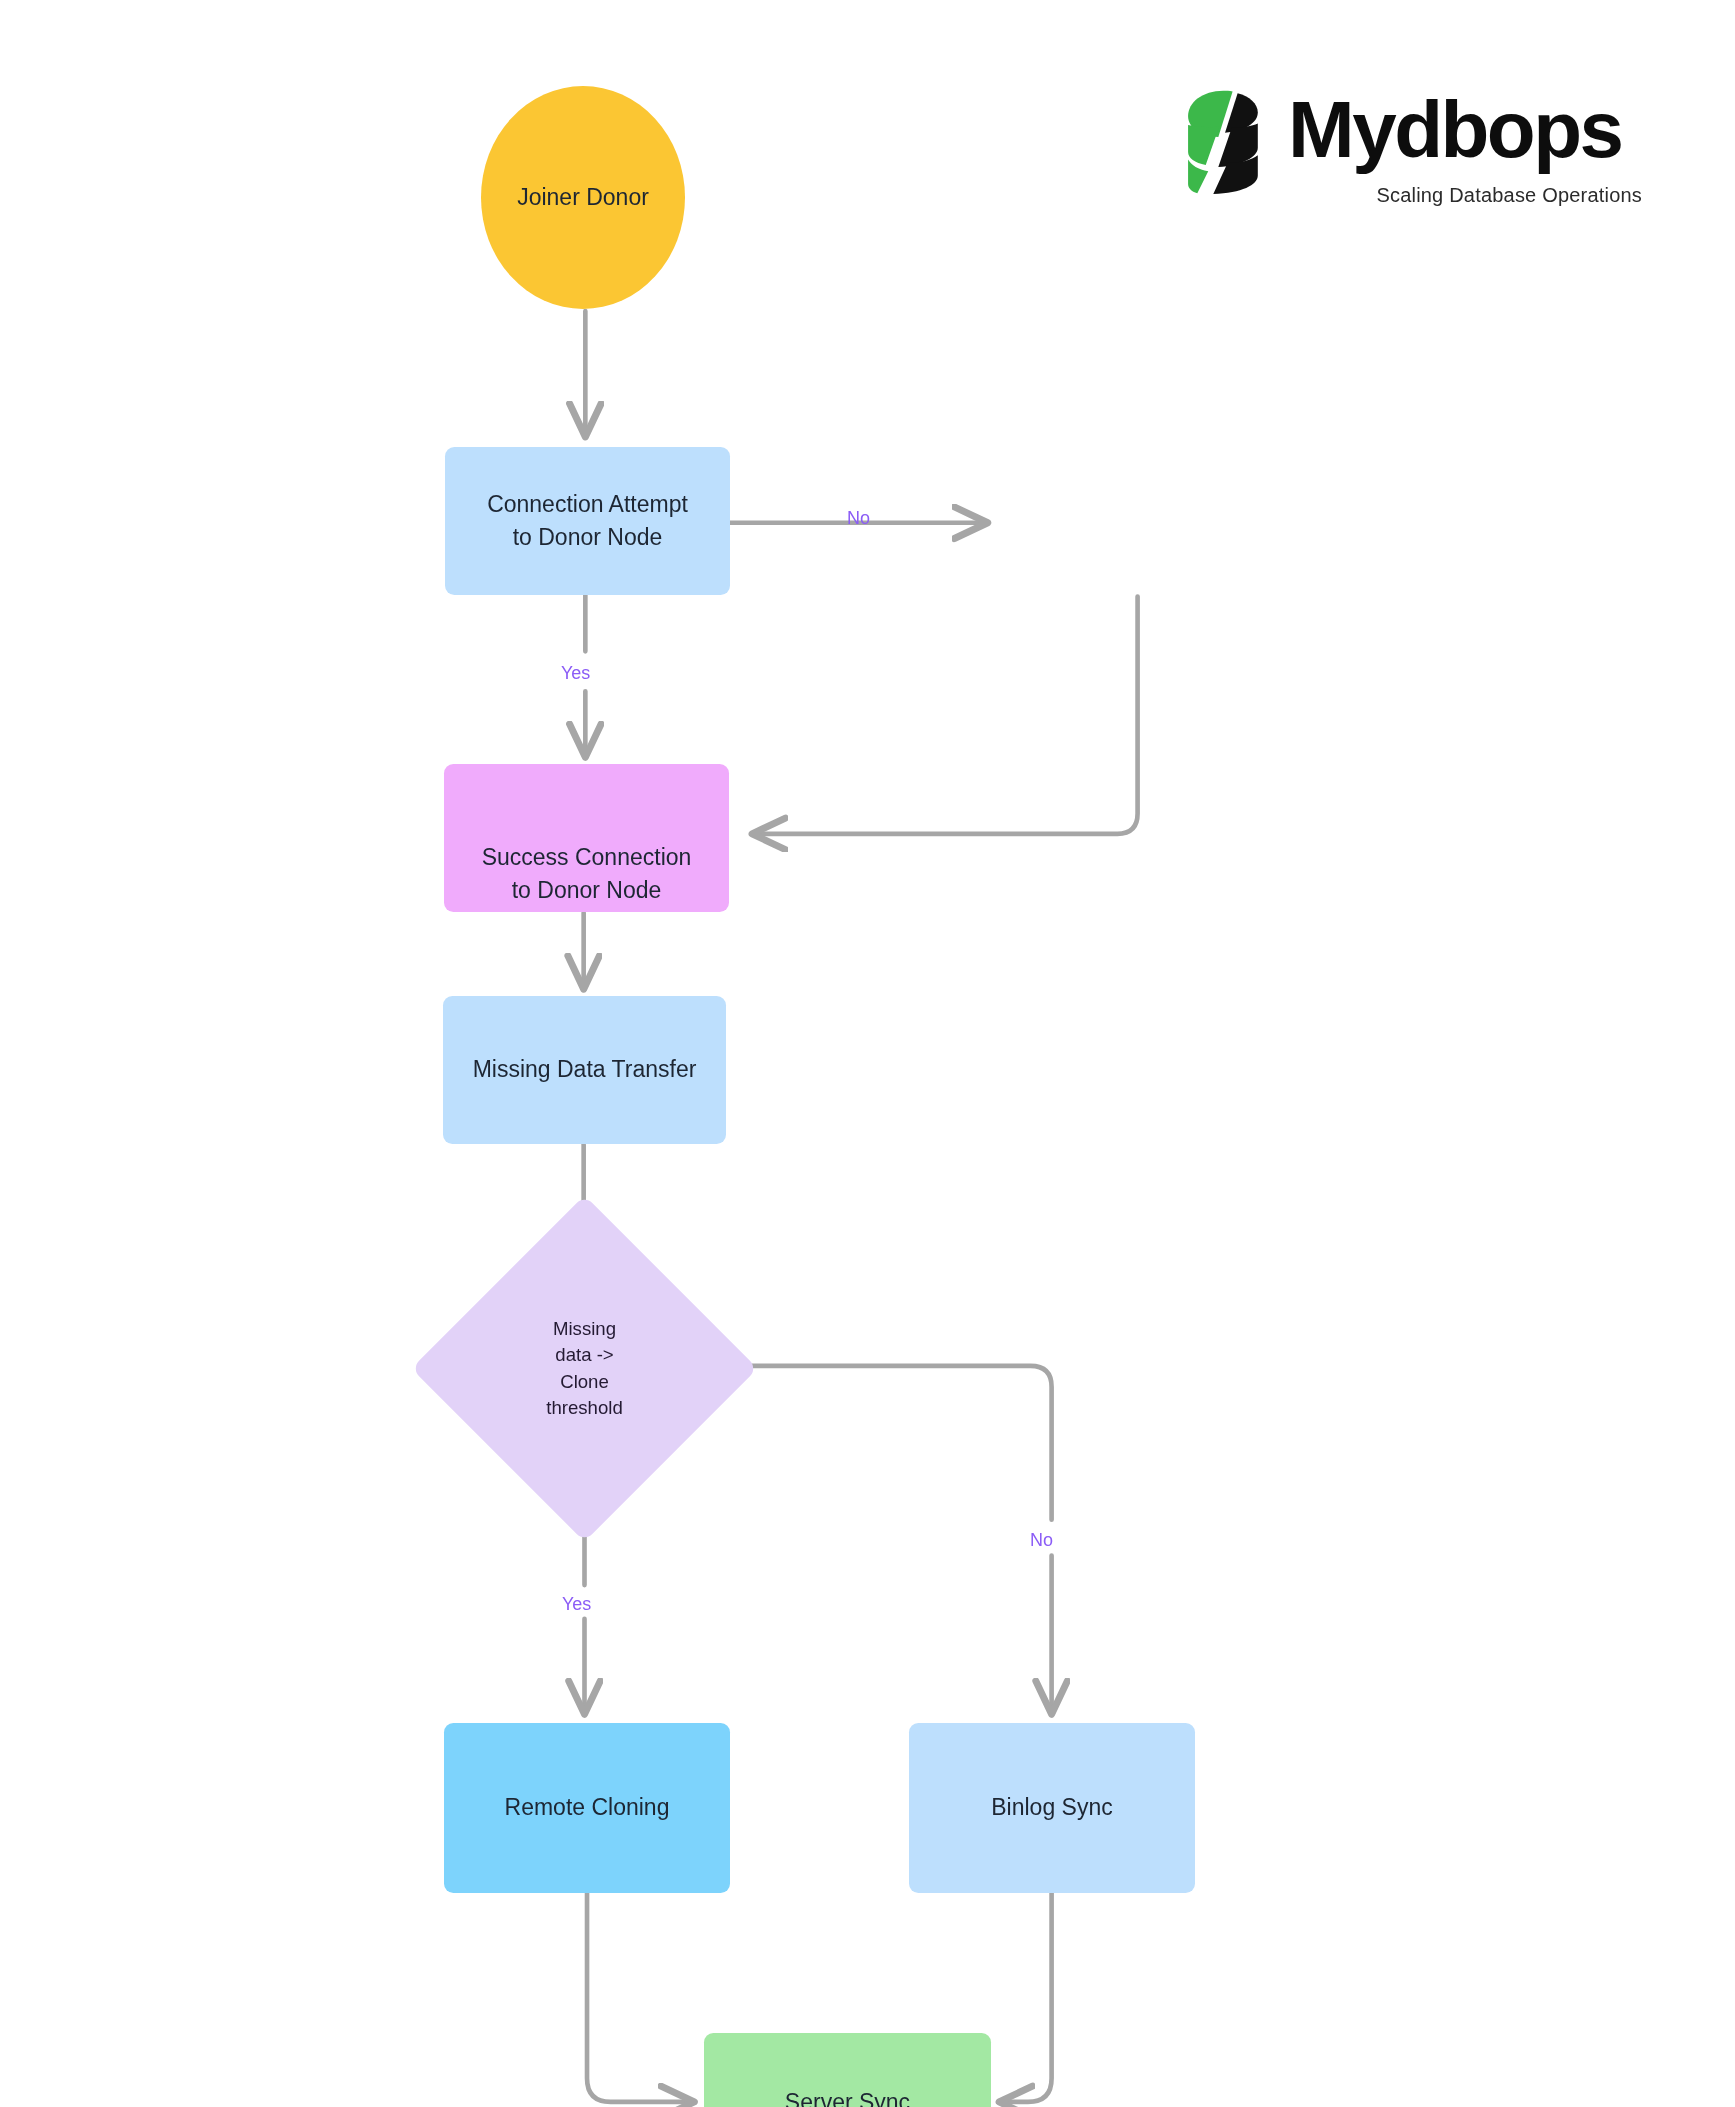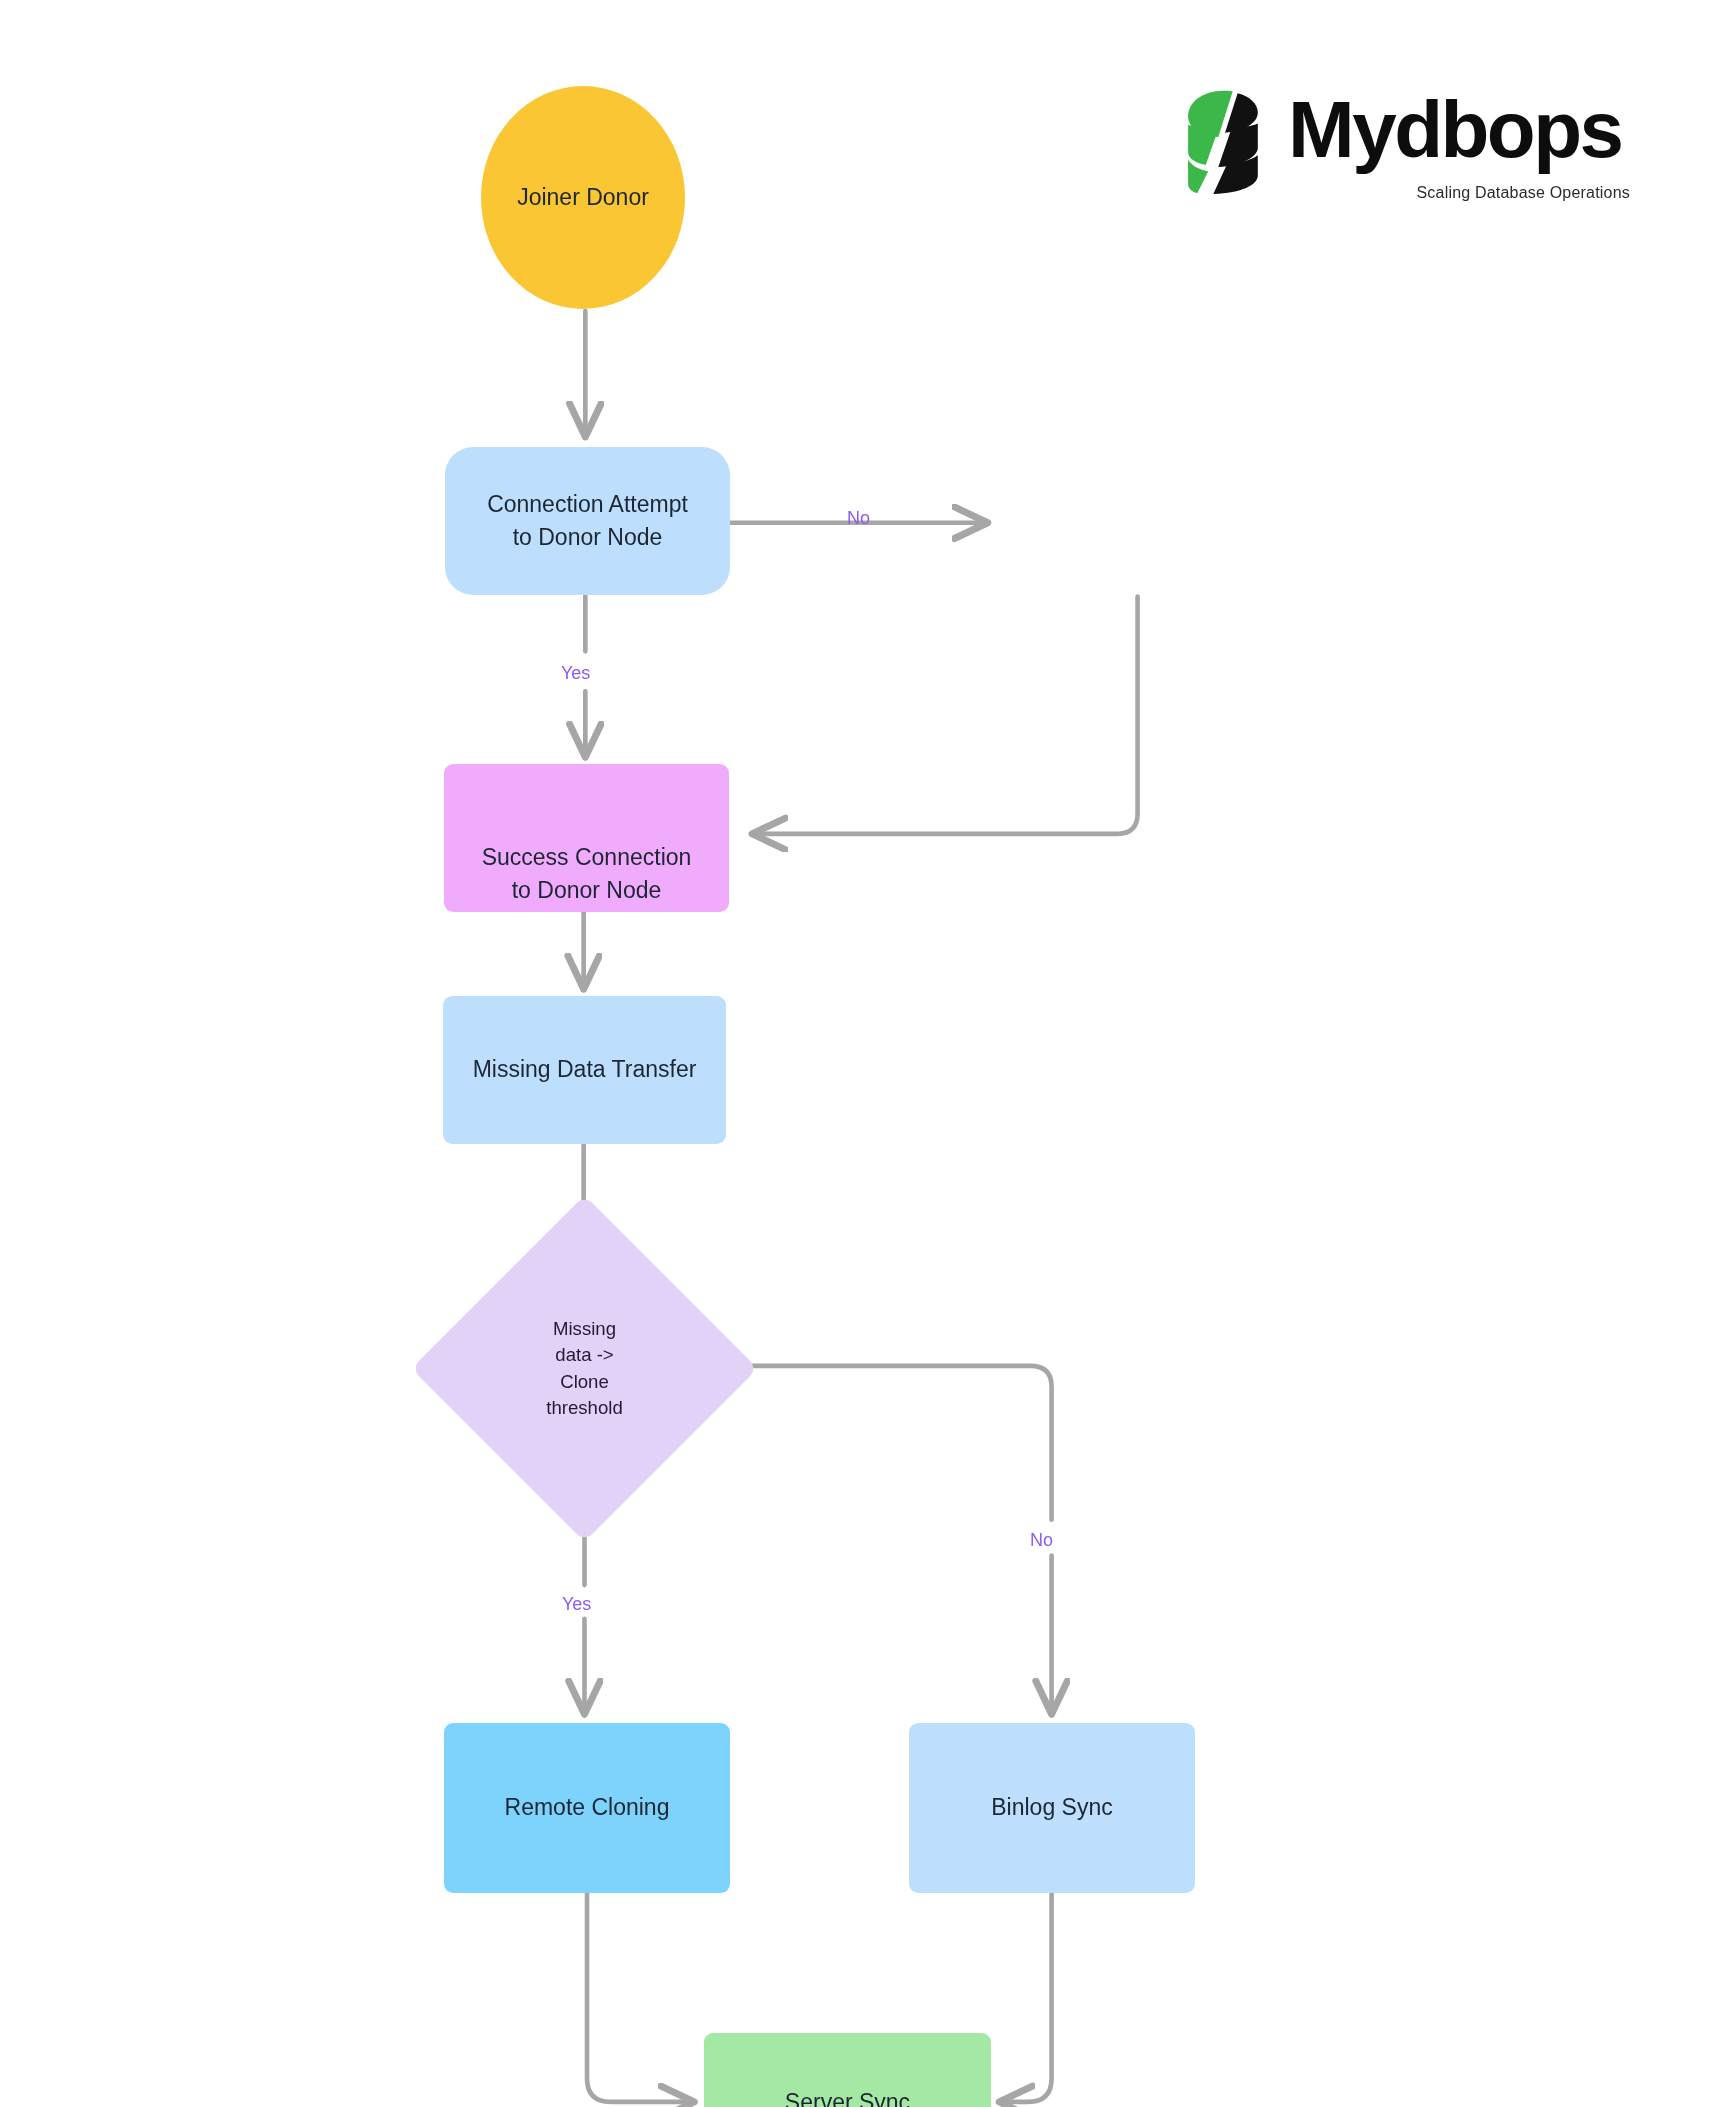"Scaling Database Operations" #brand-logo .logo-tagline { font-size: 16px -> 20px; right: 12px -> 0px }
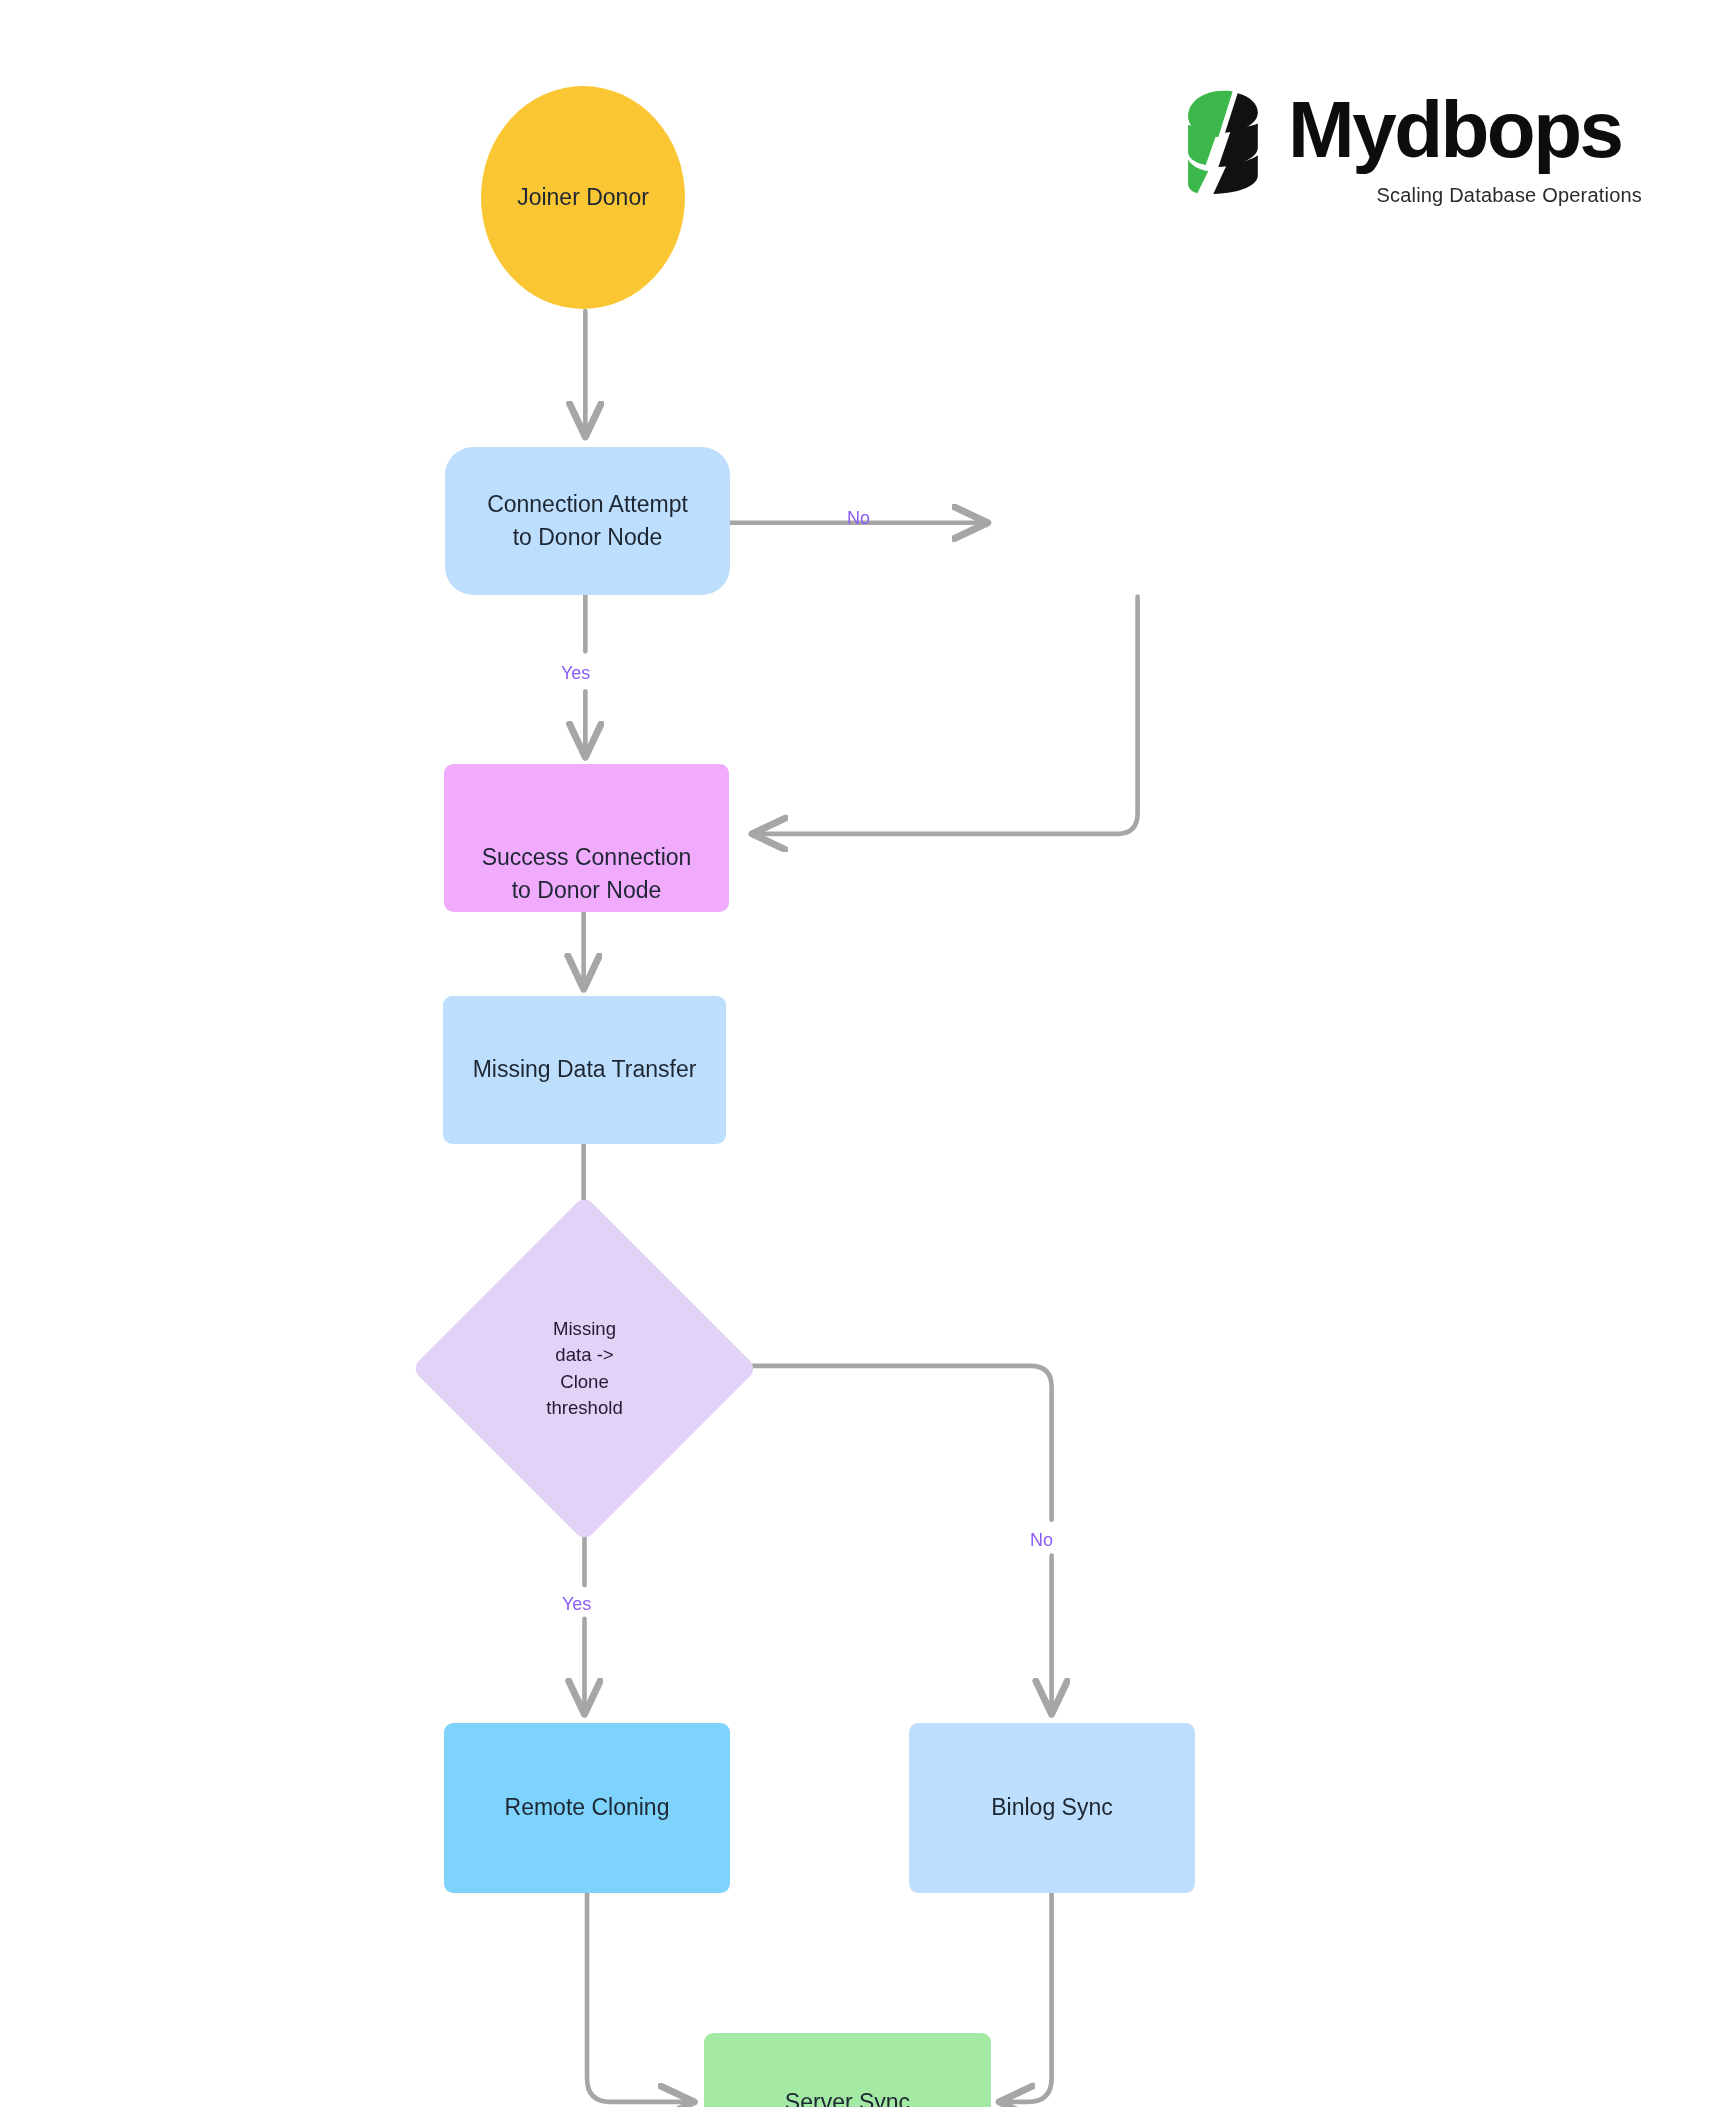"Connection Attempt" div.node { border-radius: 28px -> none }
